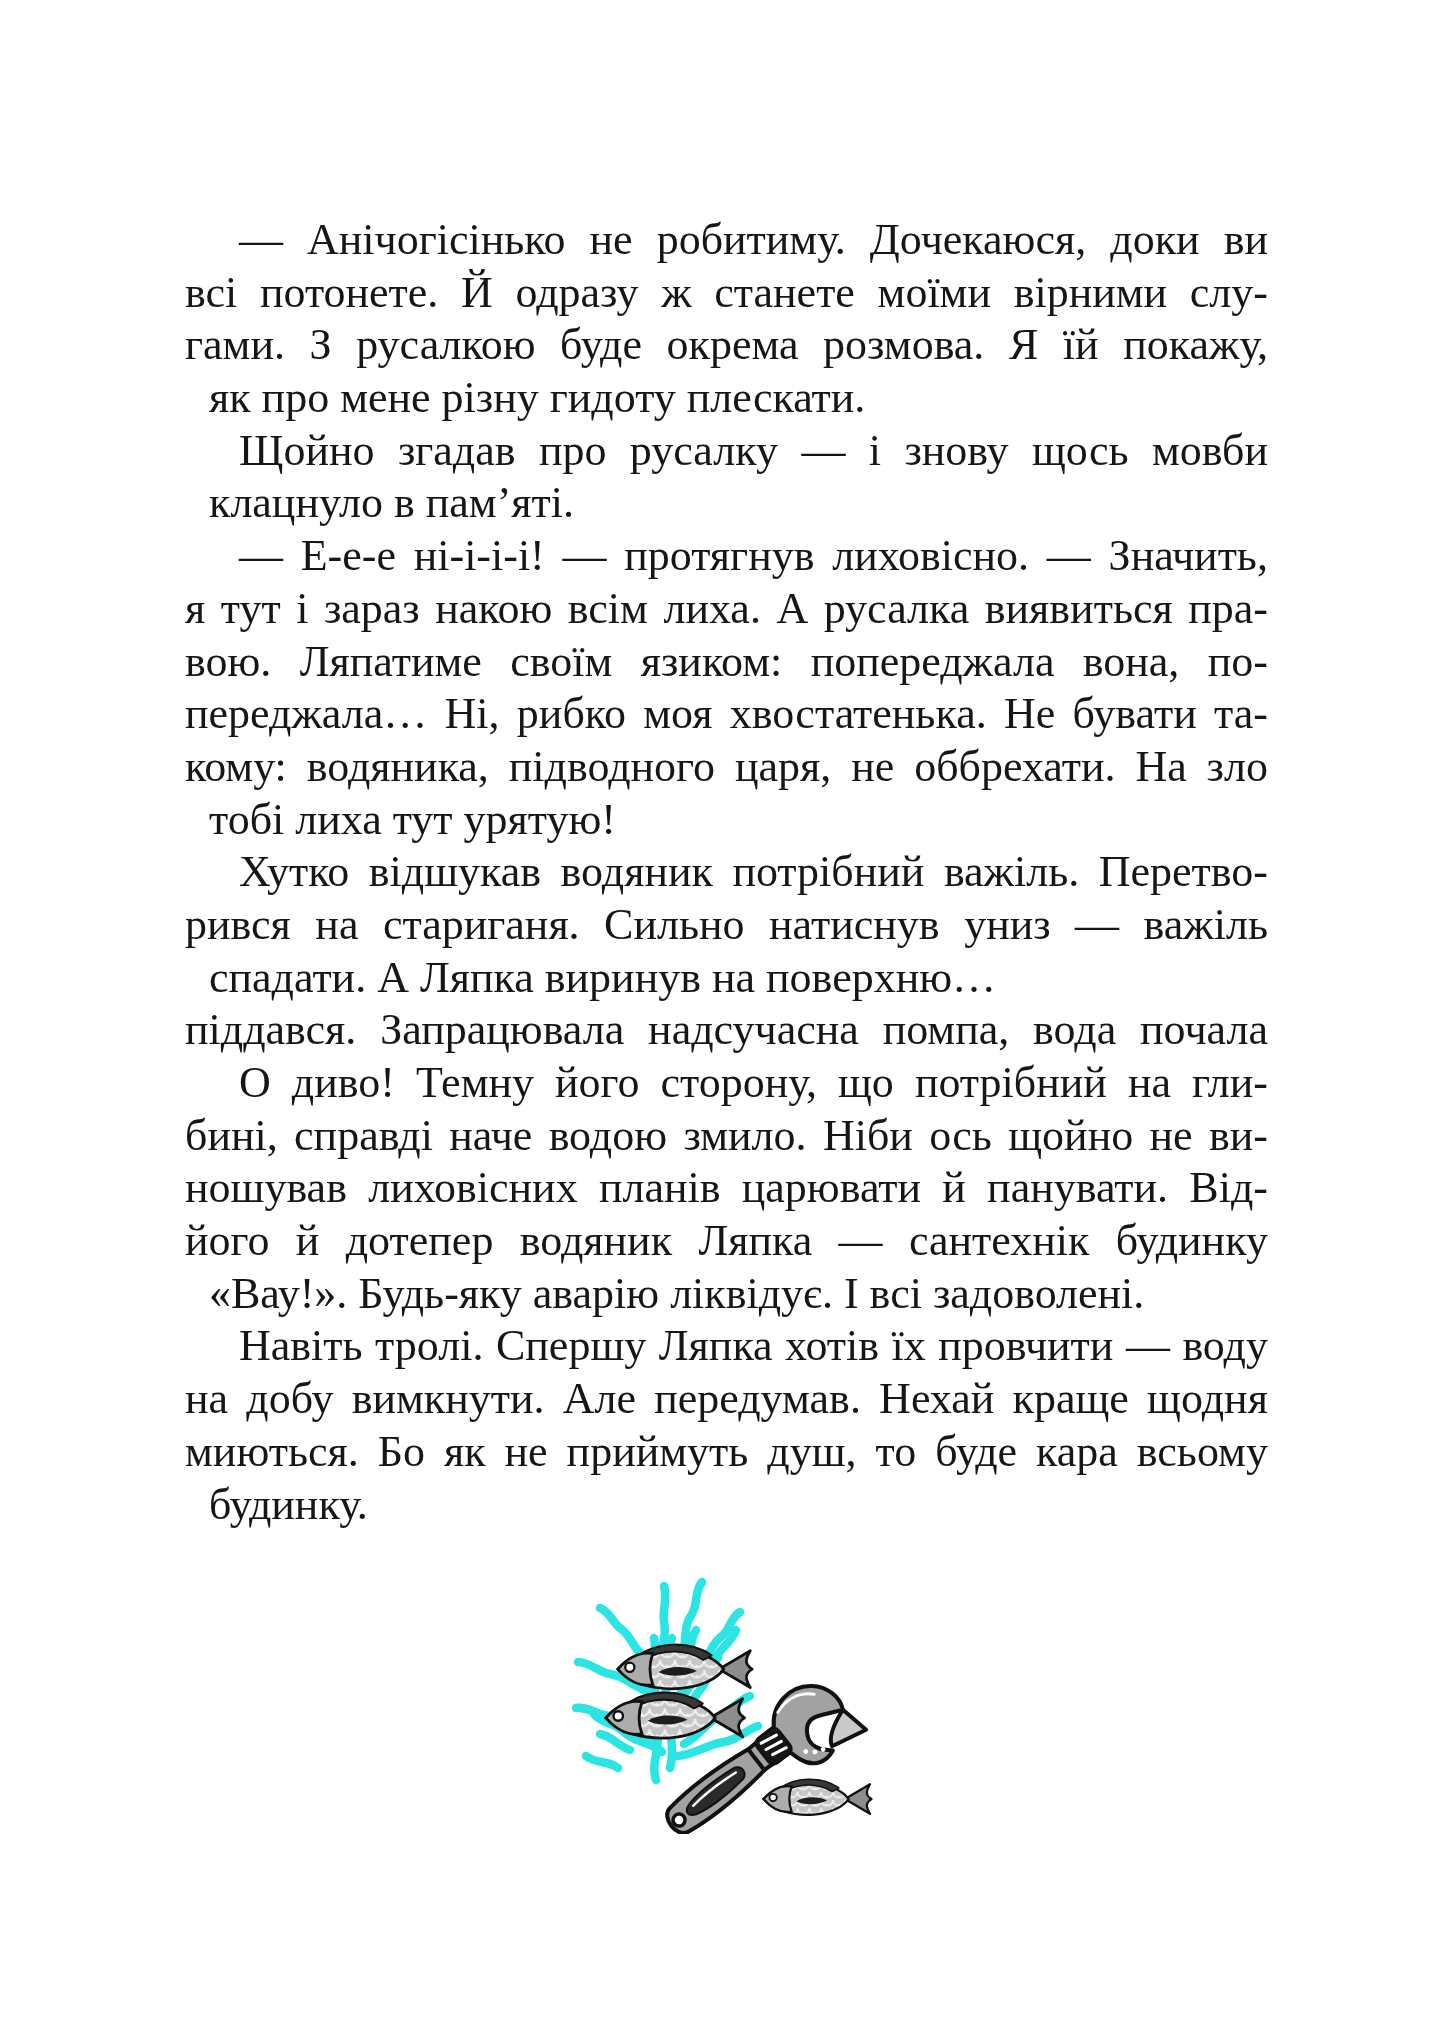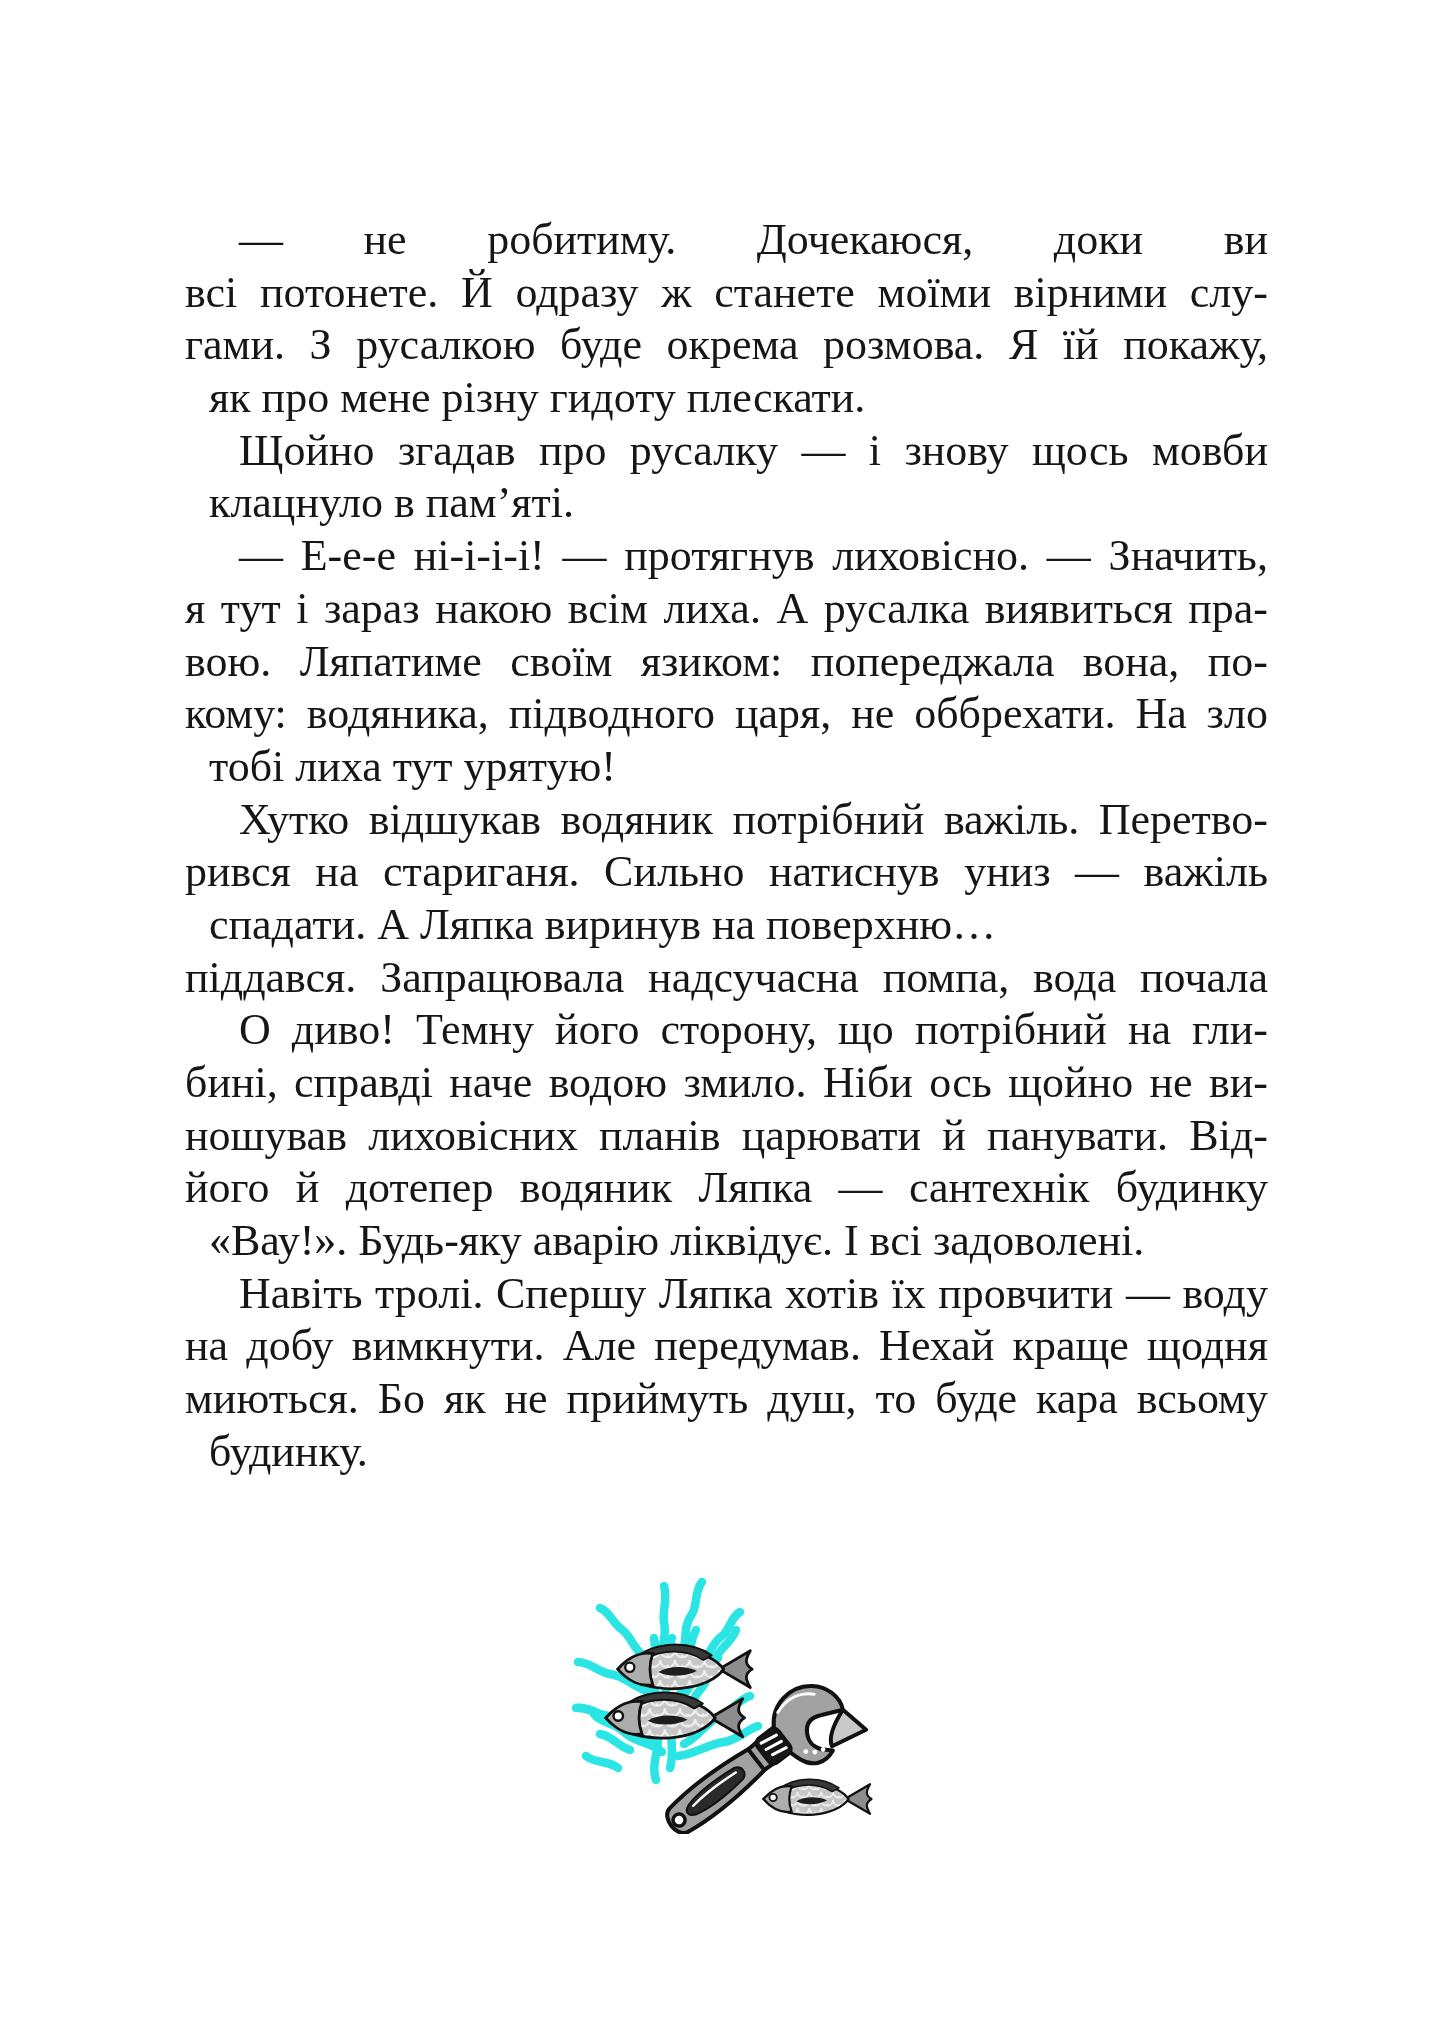"Анічогісінько" span { html: none -> <span>Анічогісінько</span> }
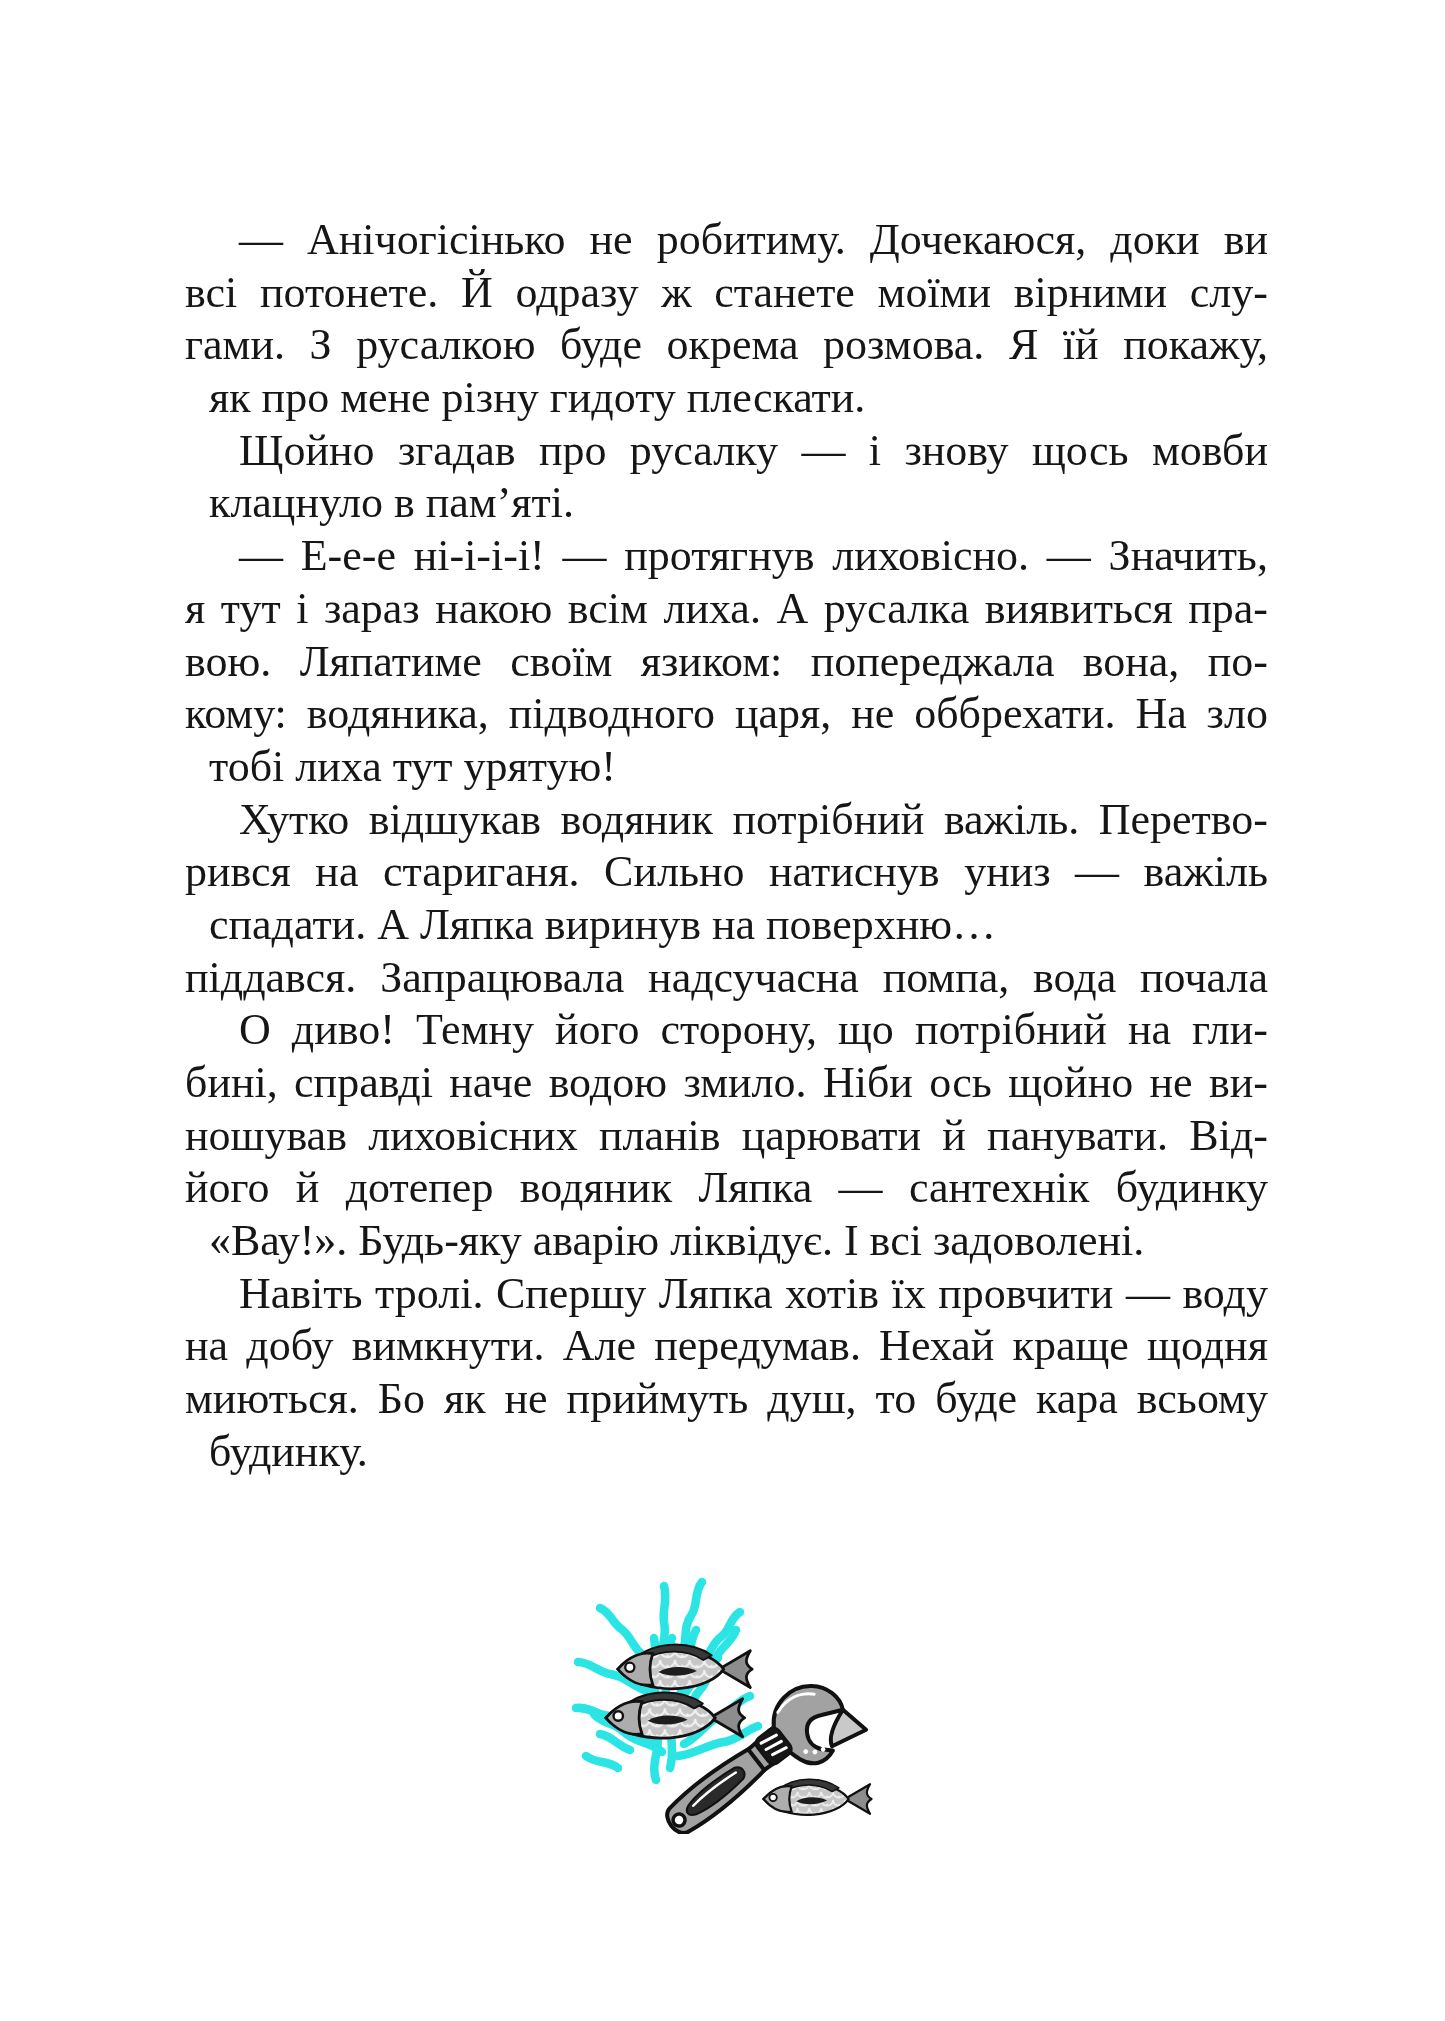"переджала…" div.line { html: none -> <div> <span>переджала…</span> <span>Ні,</span> <span>рибко</span> <span>моя</span> <span>хвостатенька.</span> <span>Не</span> <span>бувати</span> <span>та-</span> </div> }
